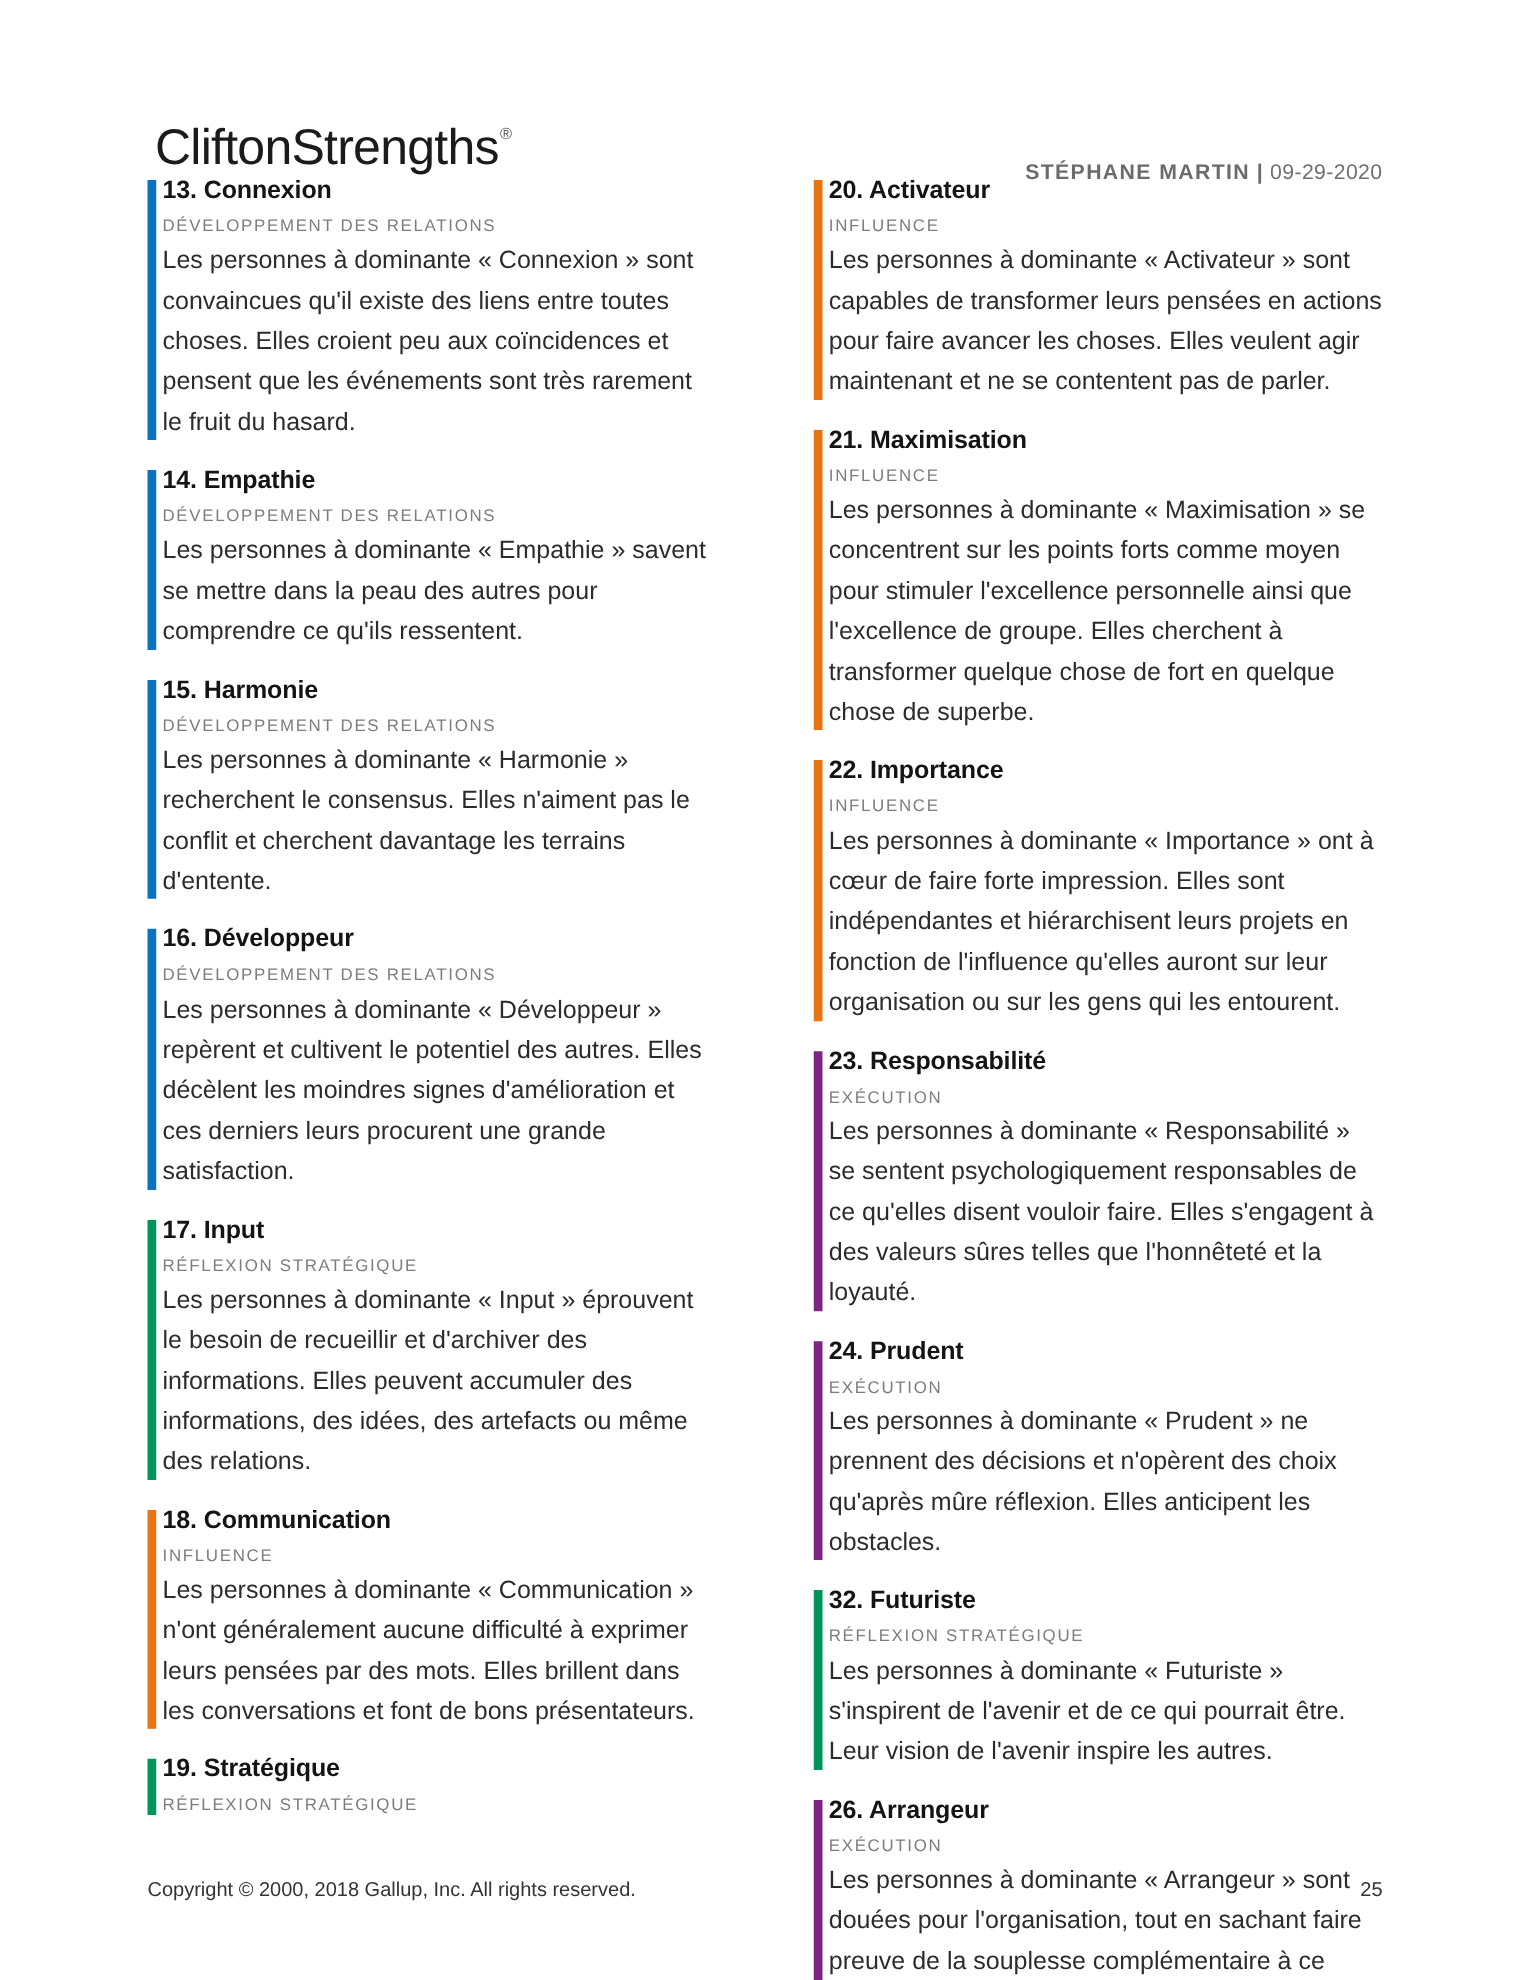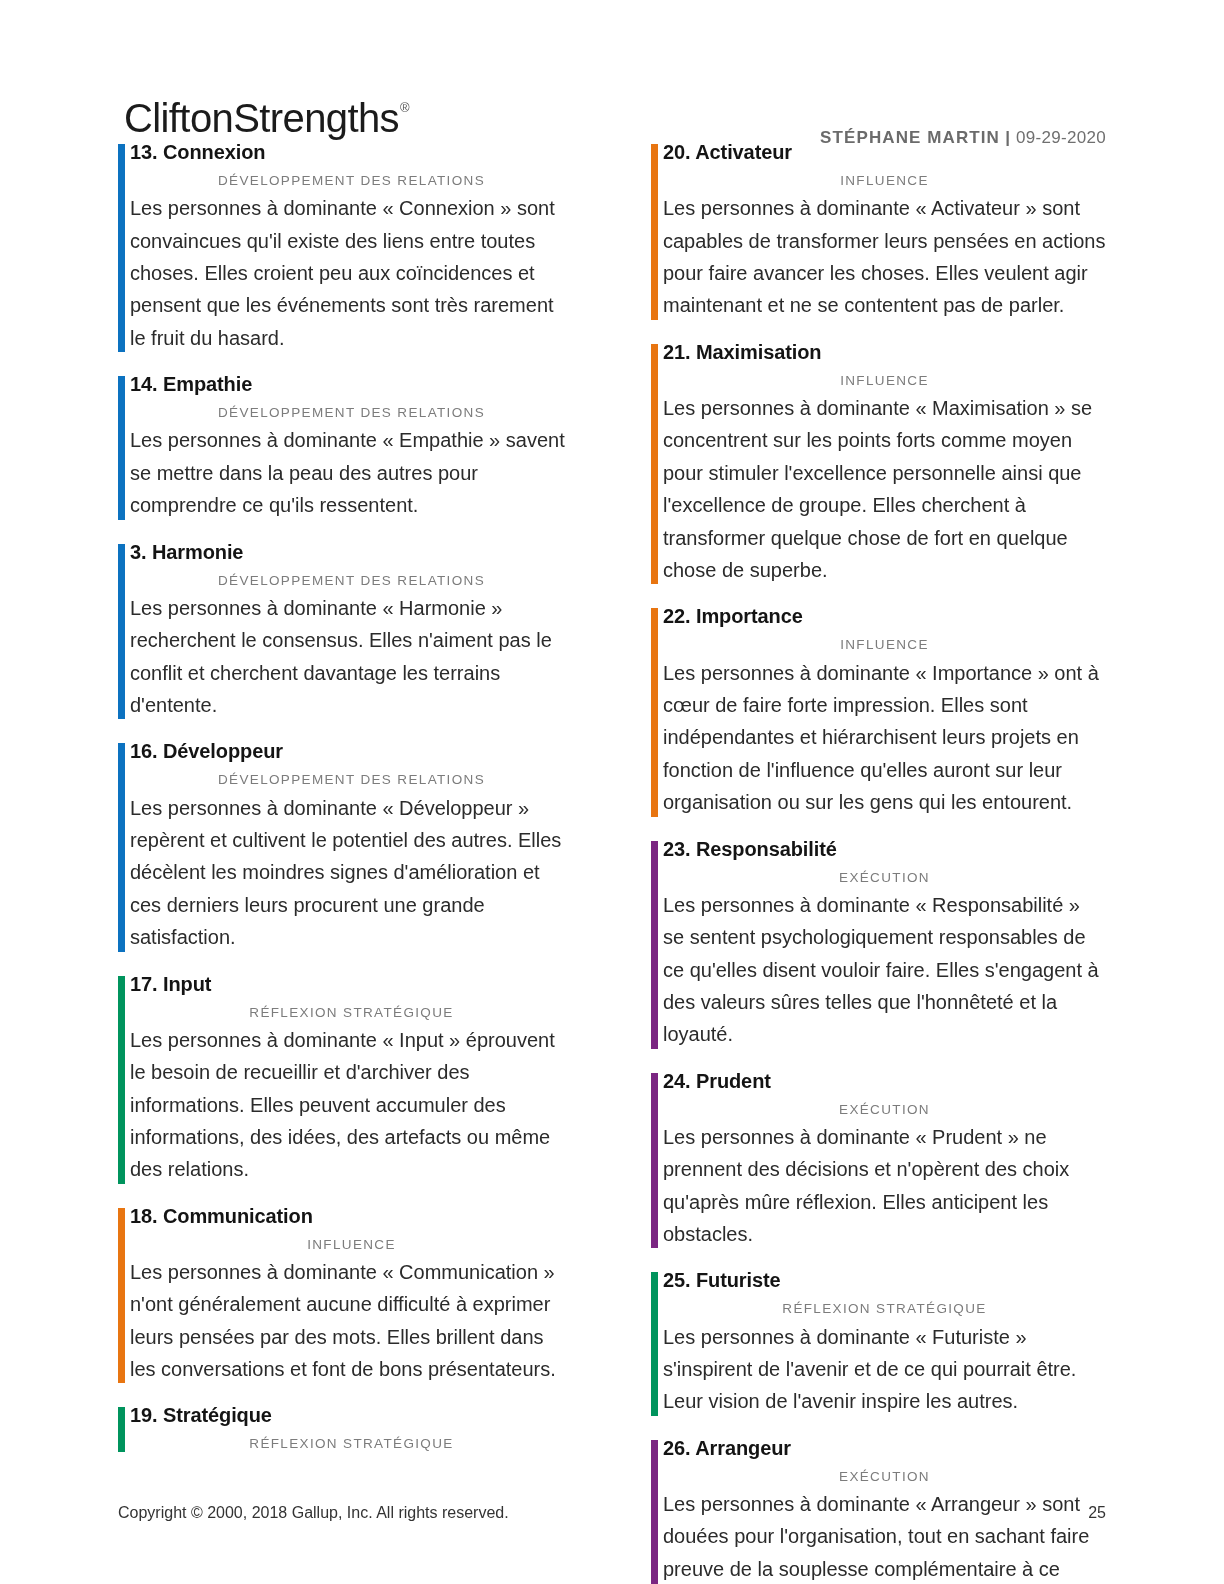"DÉVELOPPEMENT DES RELATIONS" .theme-domain { text-align: center -> none }
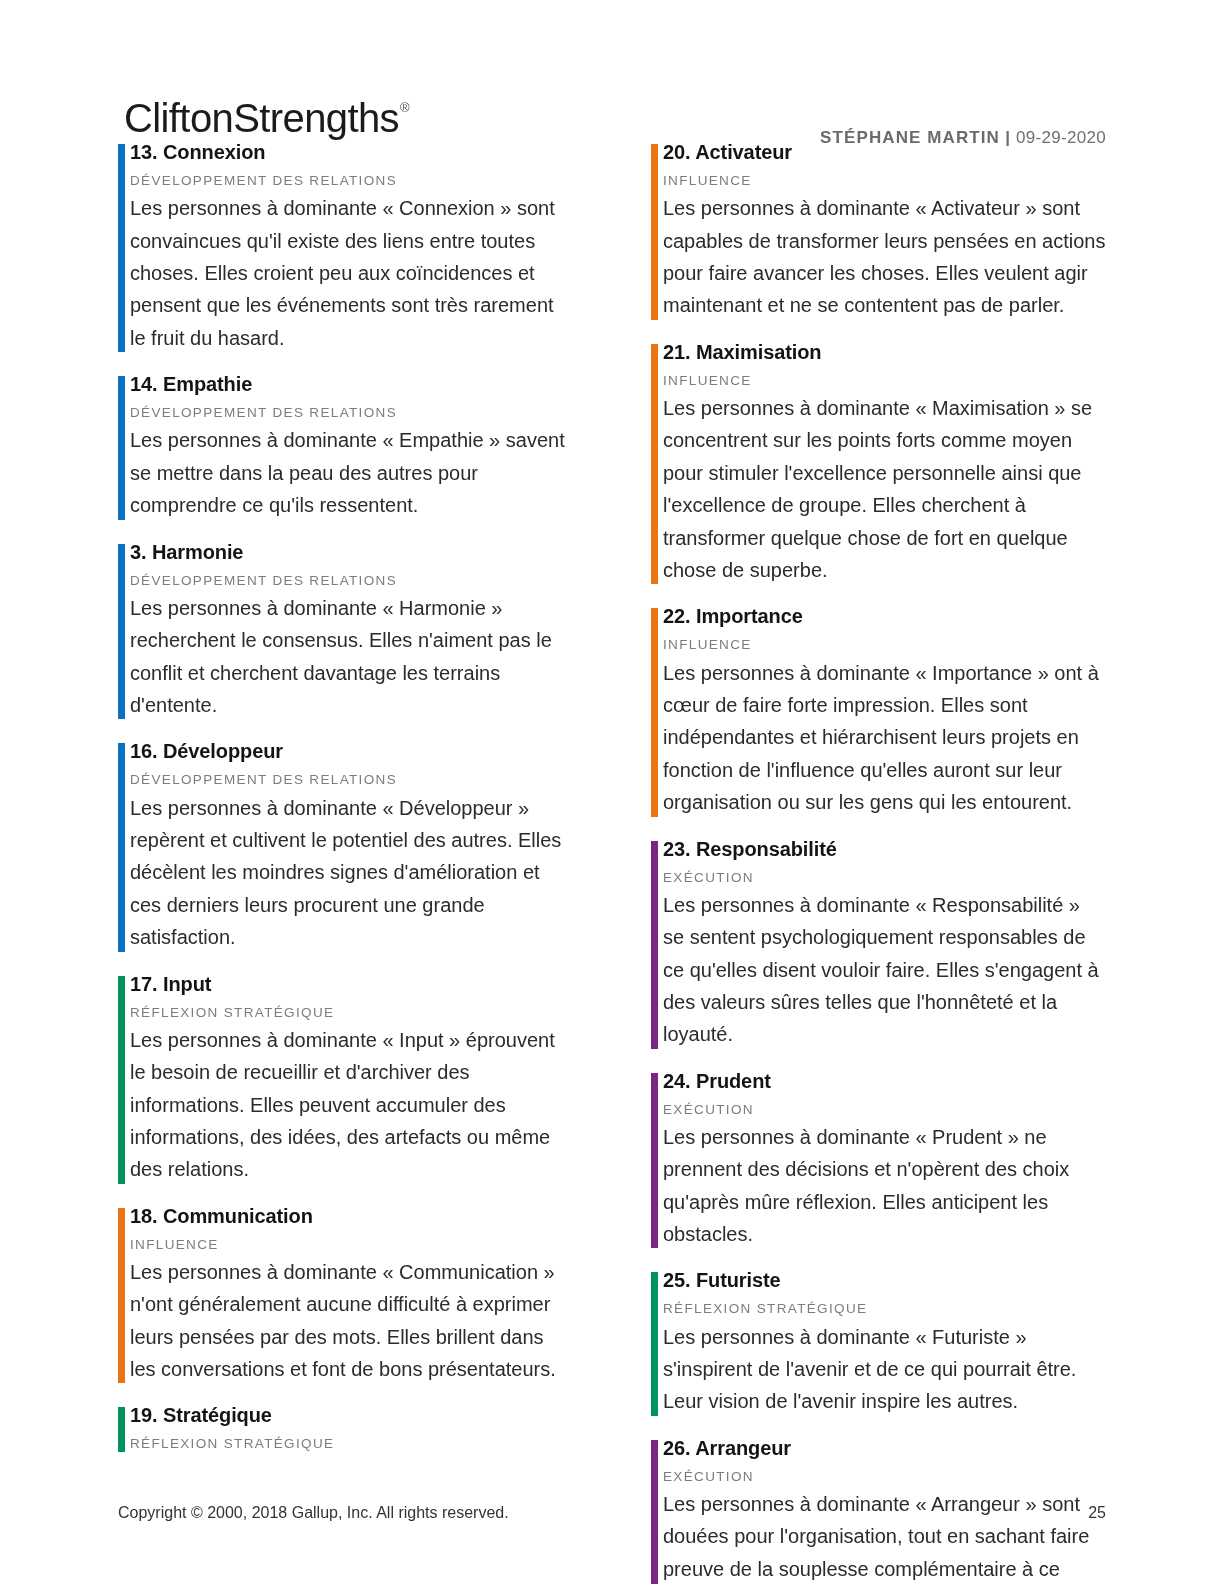"3. Harmonie" div.theme-title { text: 3 -> 15 }
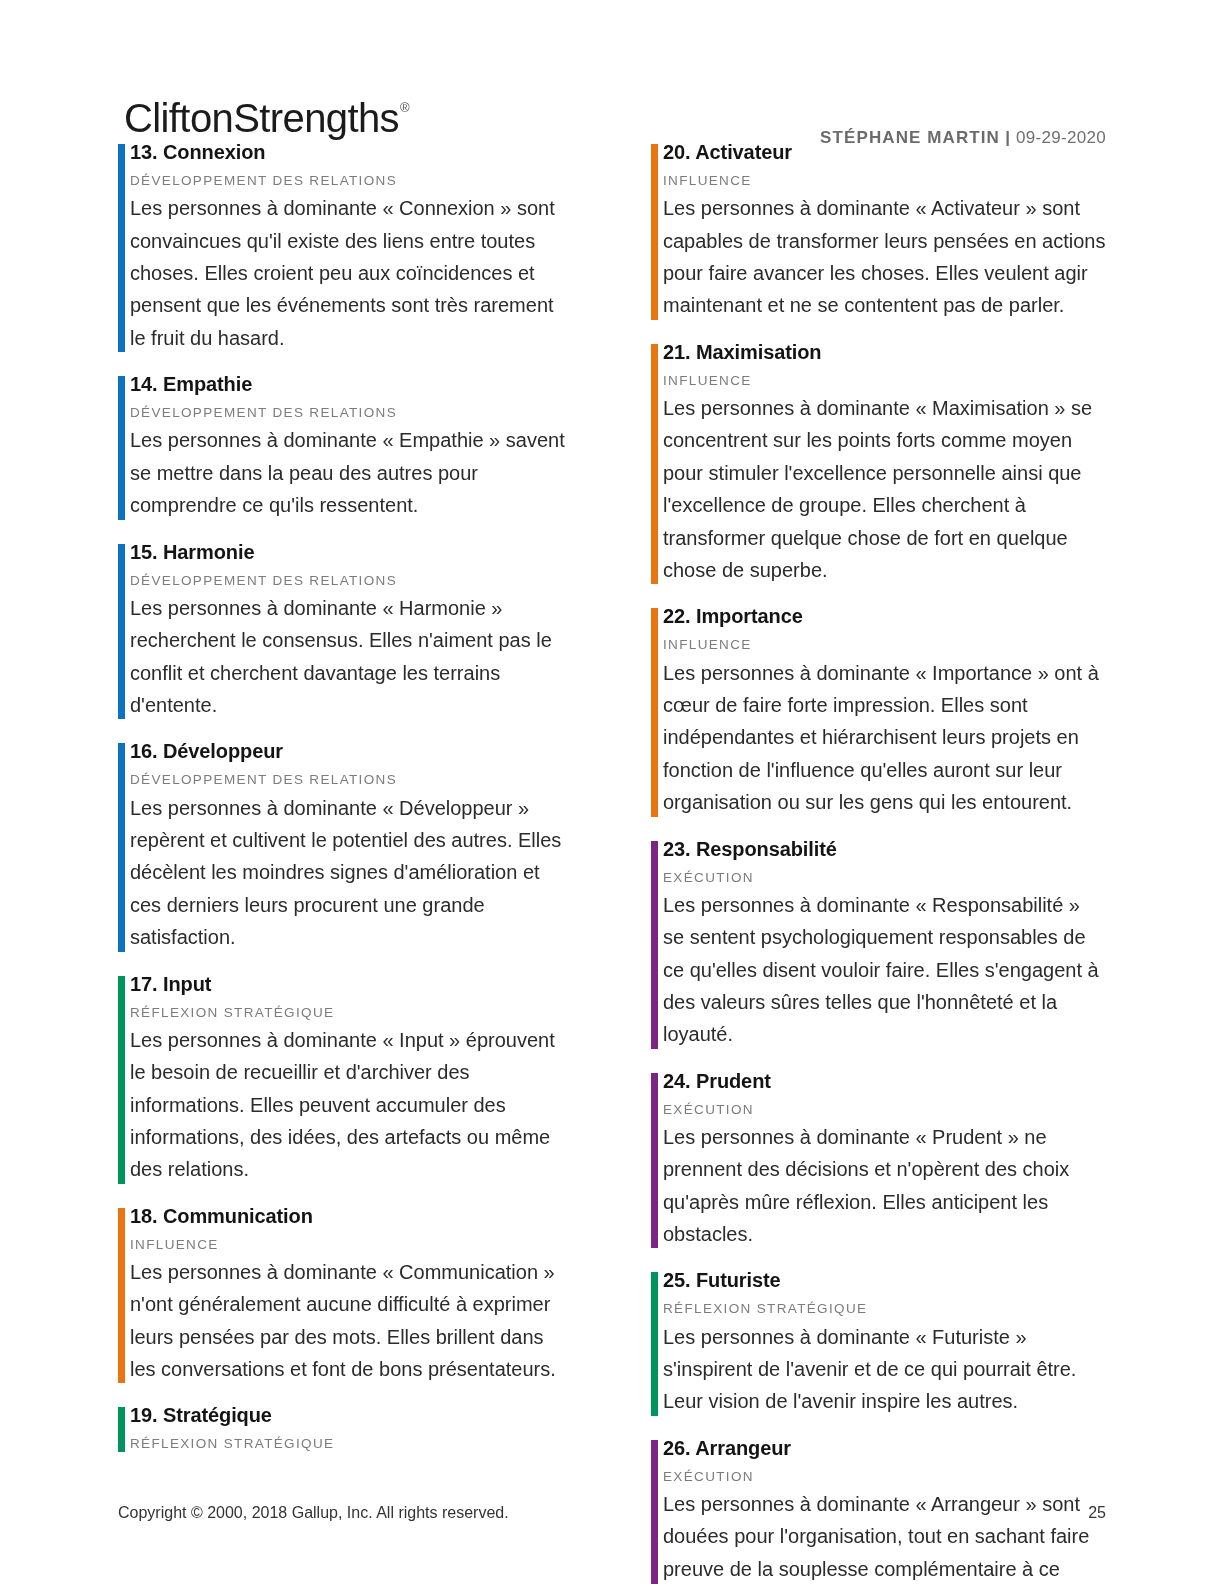"25. Futuriste" div.theme-title { text: 25 -> 32 }
